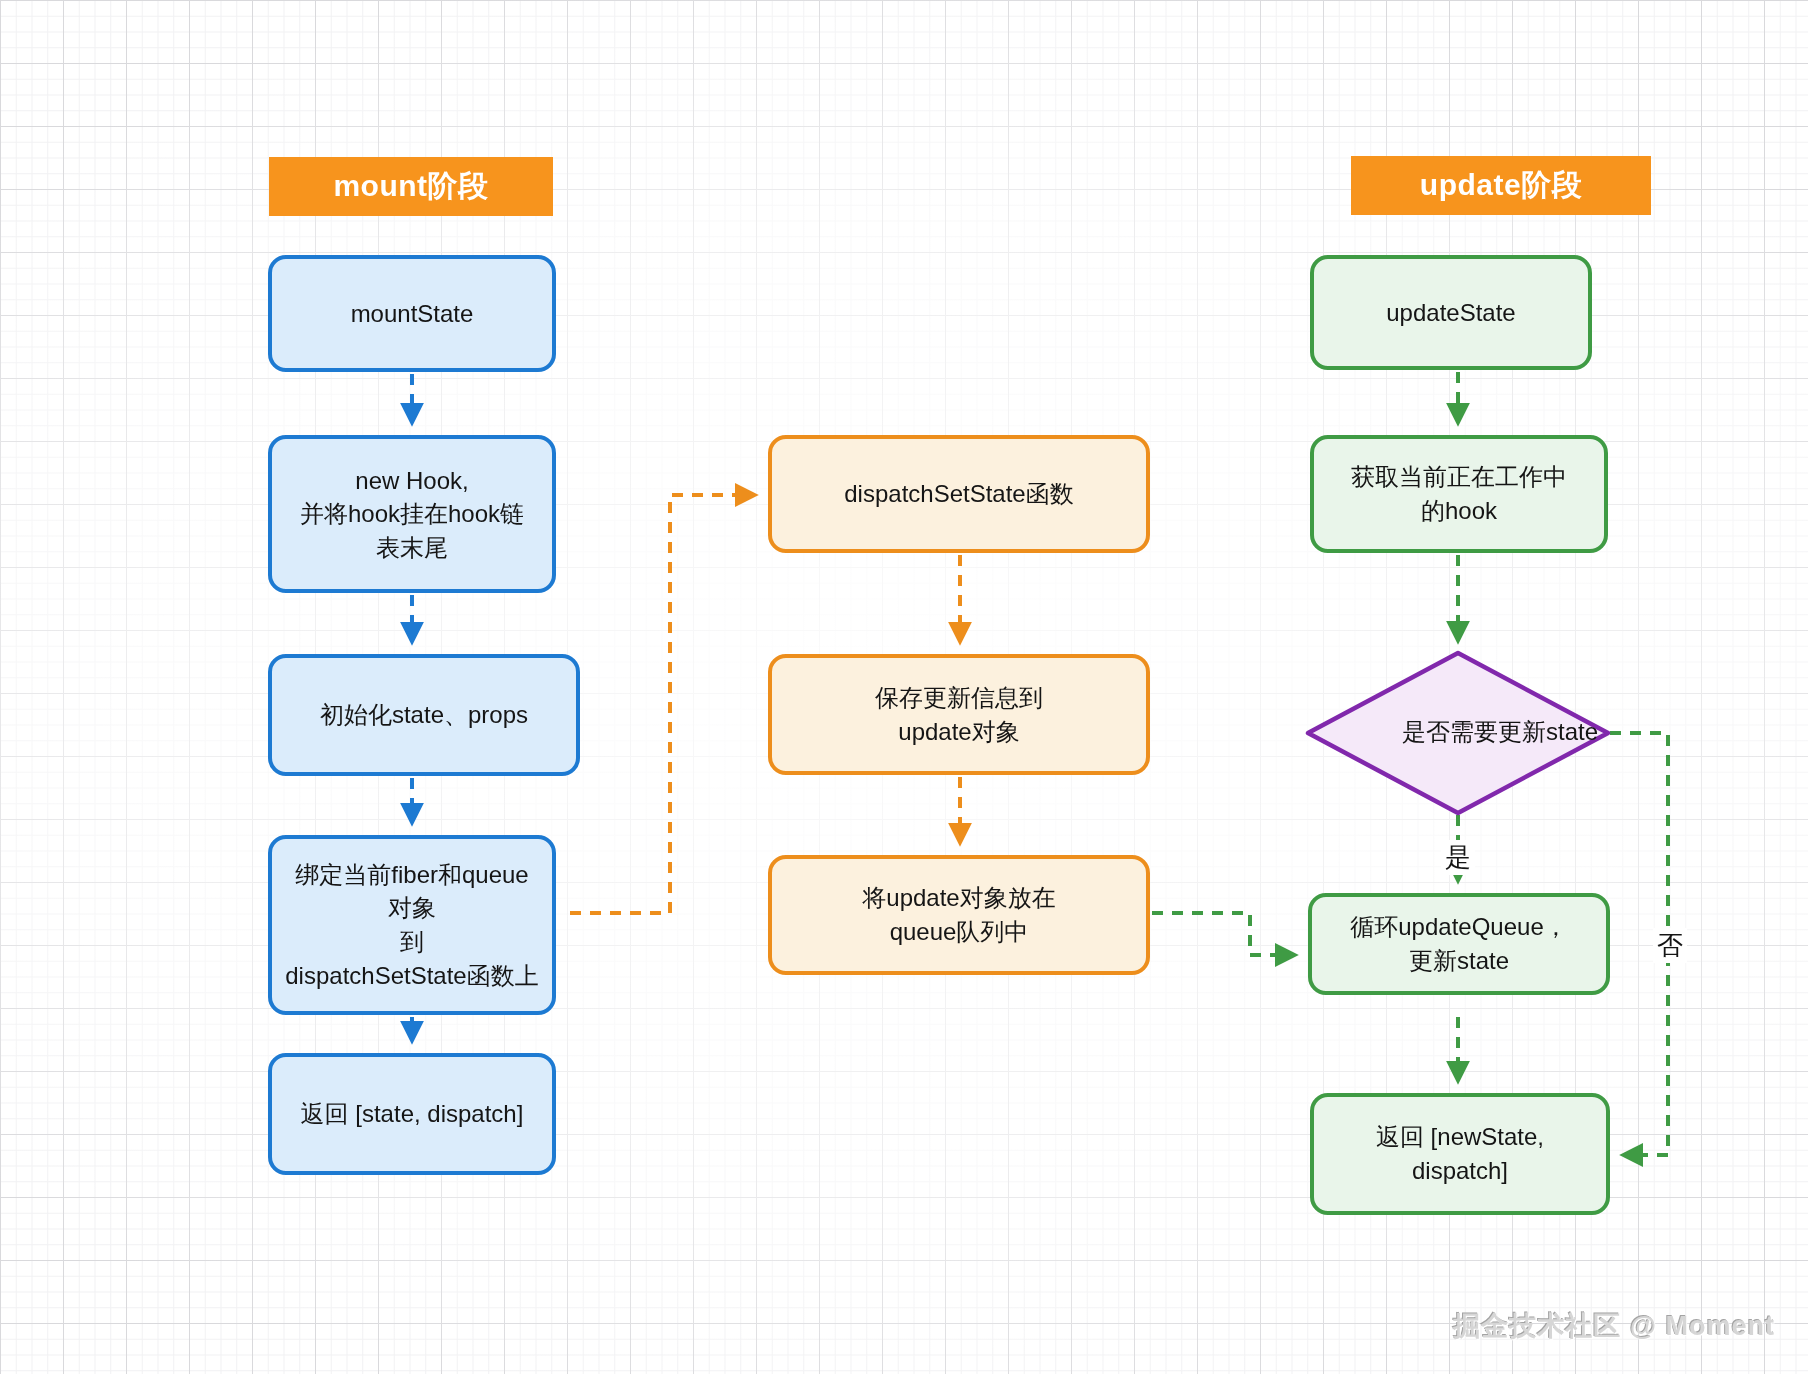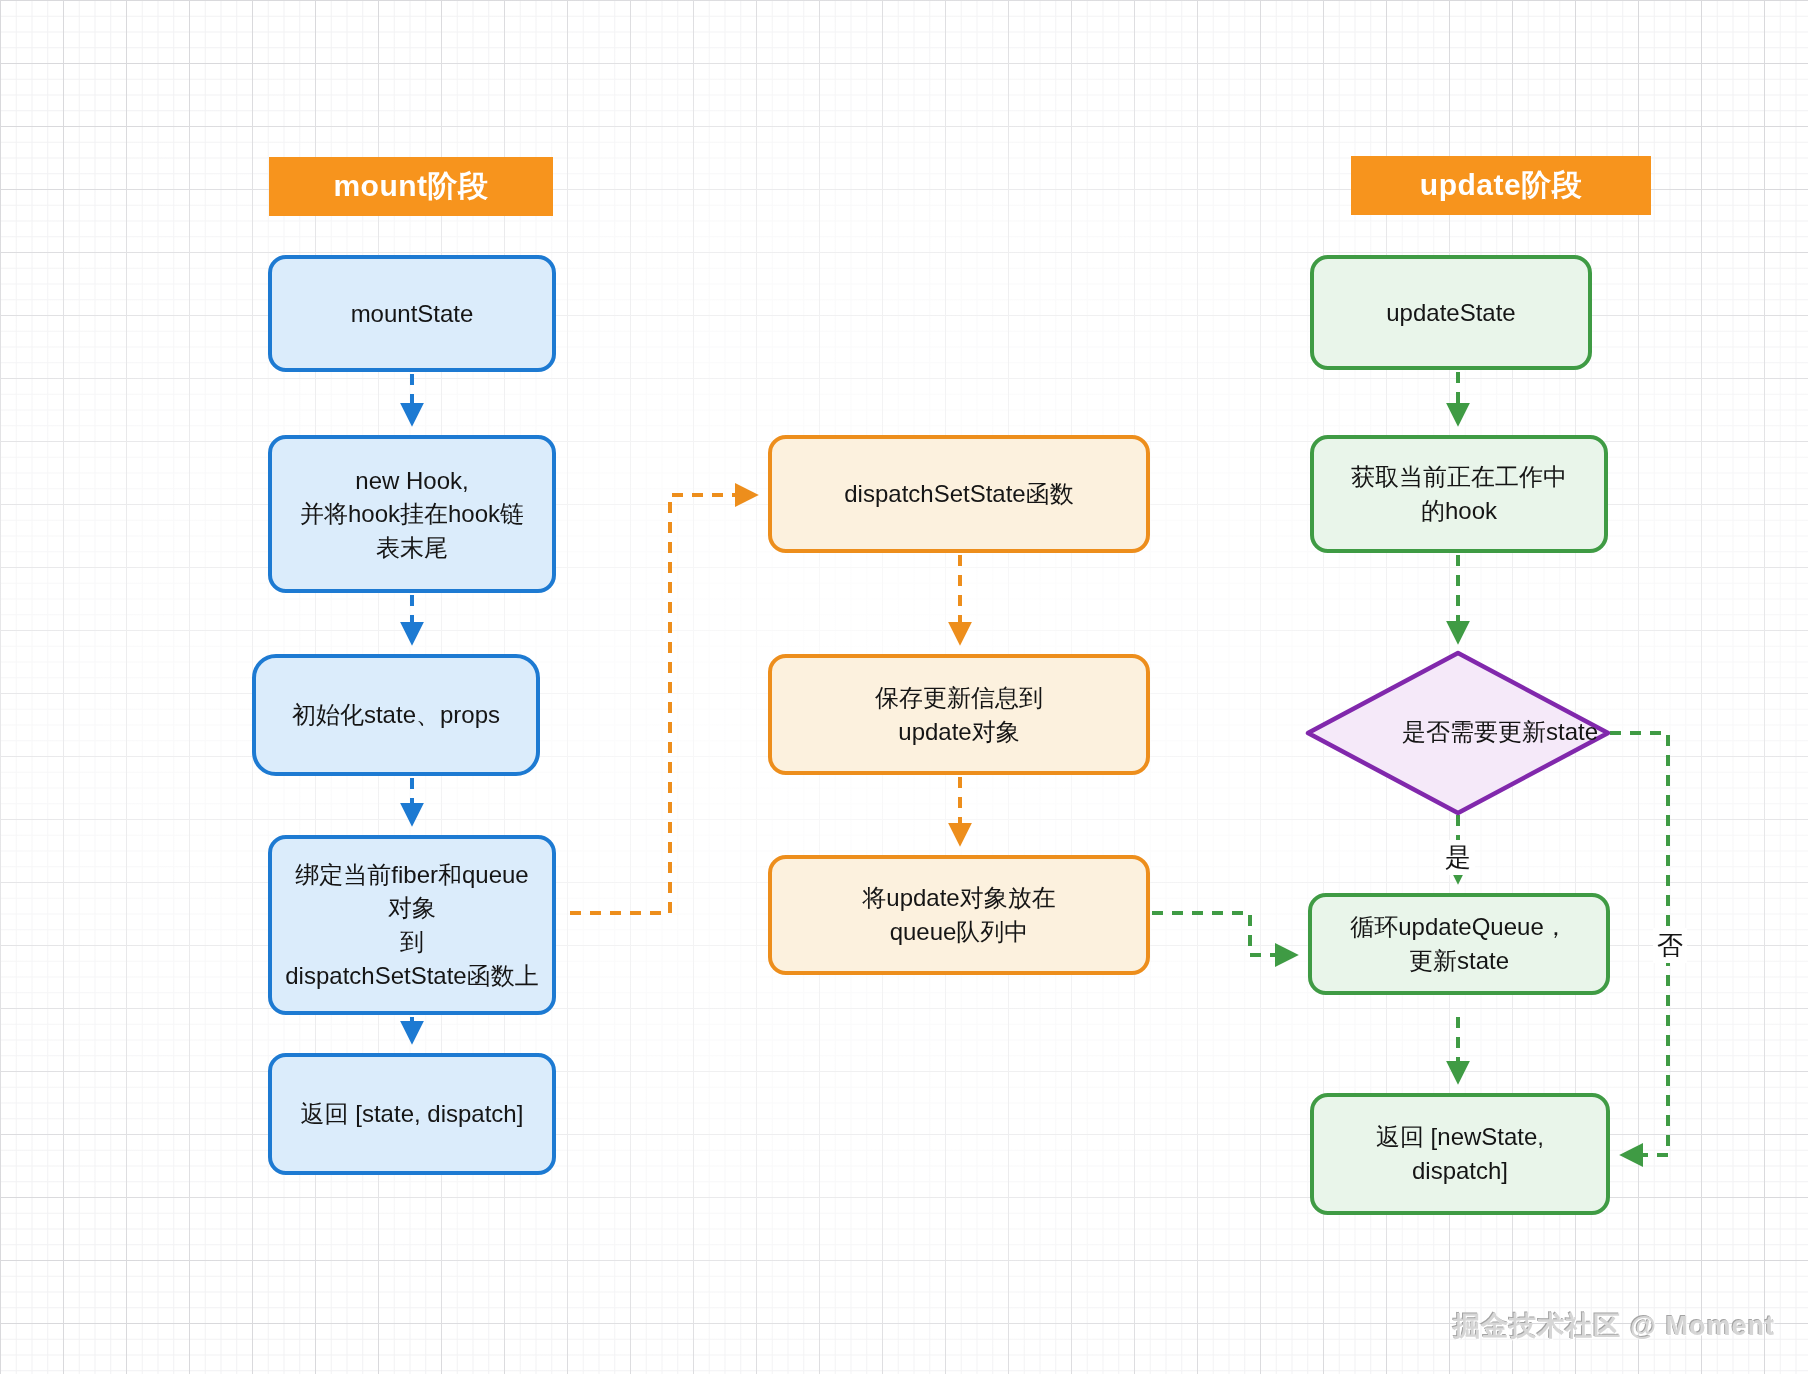"初始化state、props" div.node { border-radius: 24px -> none; left: 252px -> 268px; width: 288px -> 312px }
